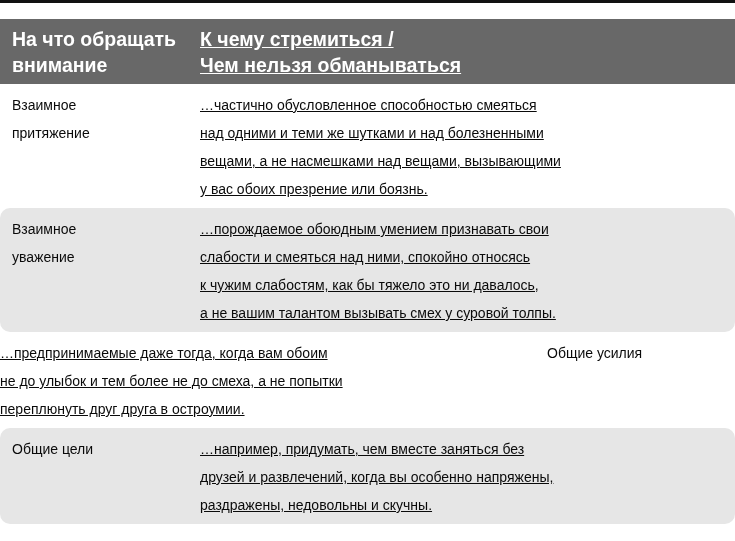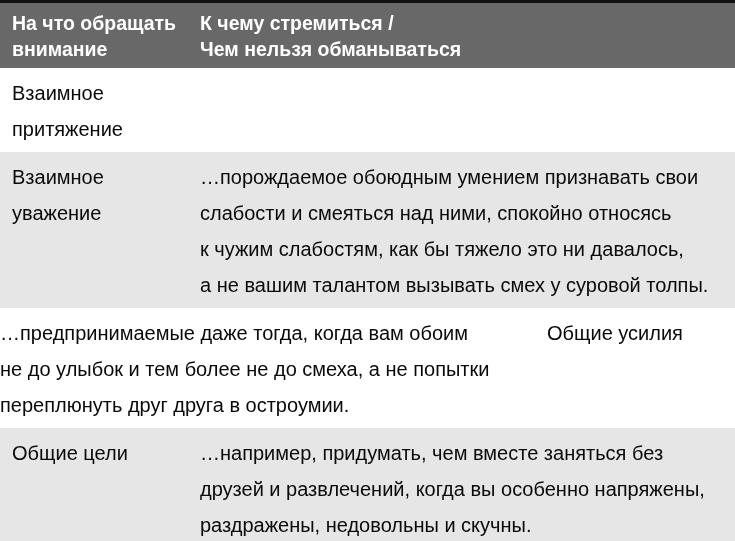"На что обращать" .header-row { margin-top: none -> 16px }
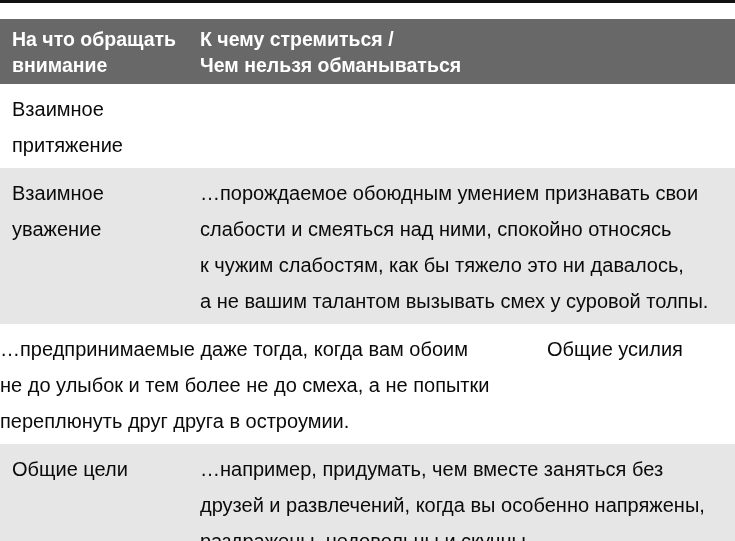"К чему стремиться /" .col-description { text-decoration: none -> underline }
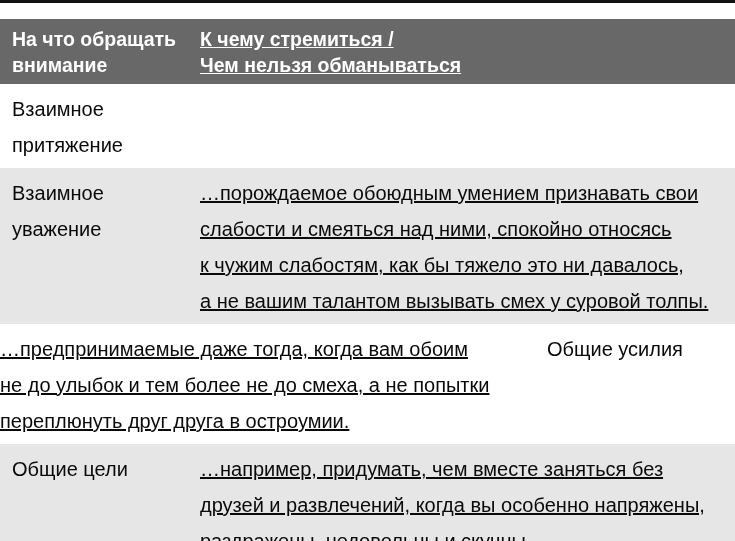"Взаимное" .body-rows .row { border-radius: none -> 10px; font-size: 20px -> 14px; line-height: 36px -> 28px }
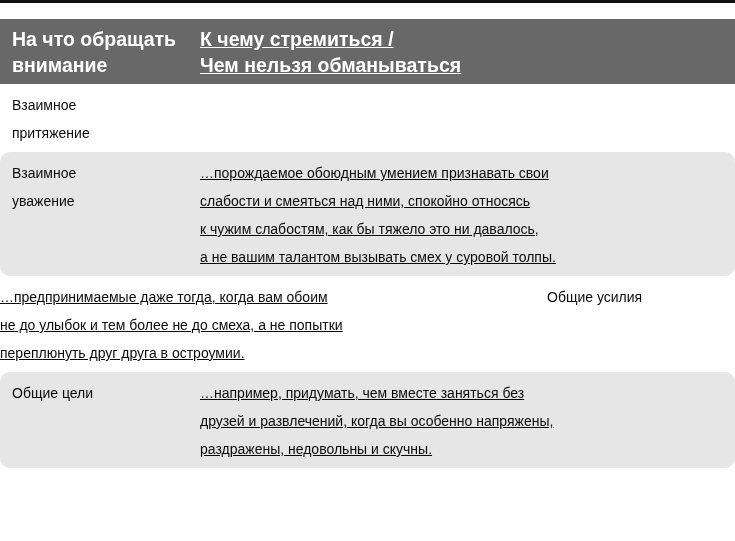"…частично обусловленное способностью" div.cell { html: none -> <div>…частично обусловленное способностью смеяться над одними и теми же шутками и над болезненными вещами, а не насмешками над вещами, вызывающими у вас обоих презрение или боязнь.</div> }
